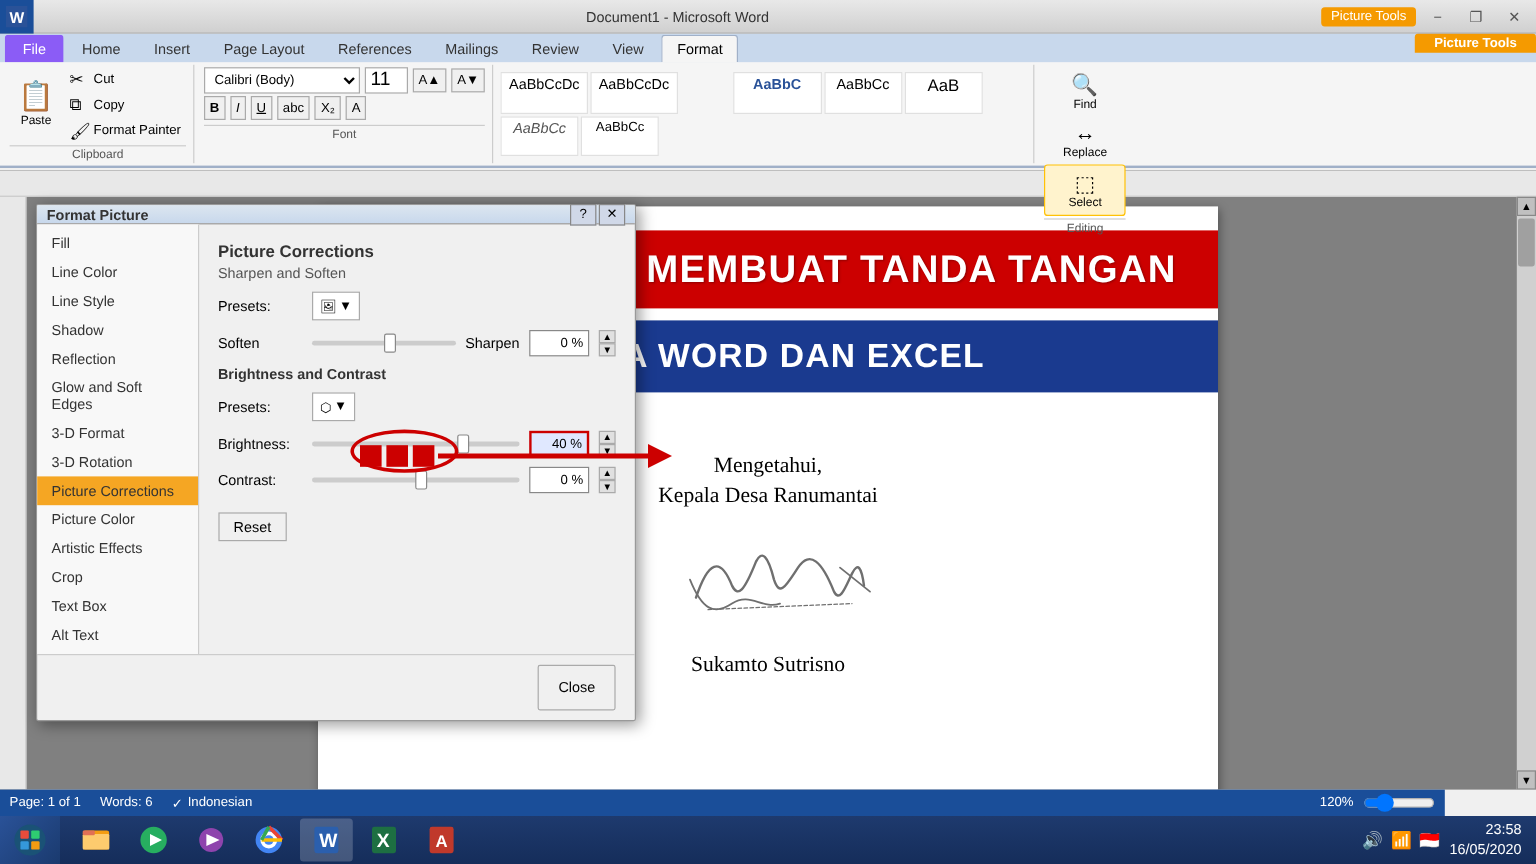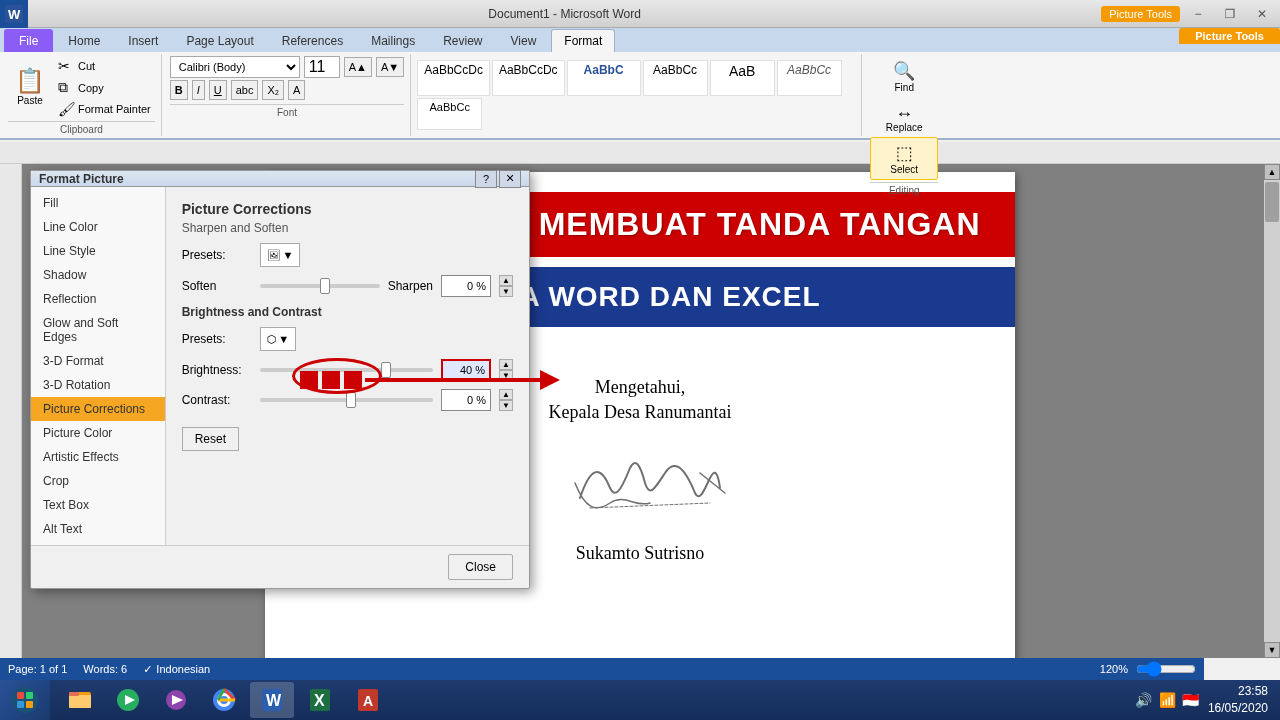"AaBbC" div { margin-left: none -> 44px }
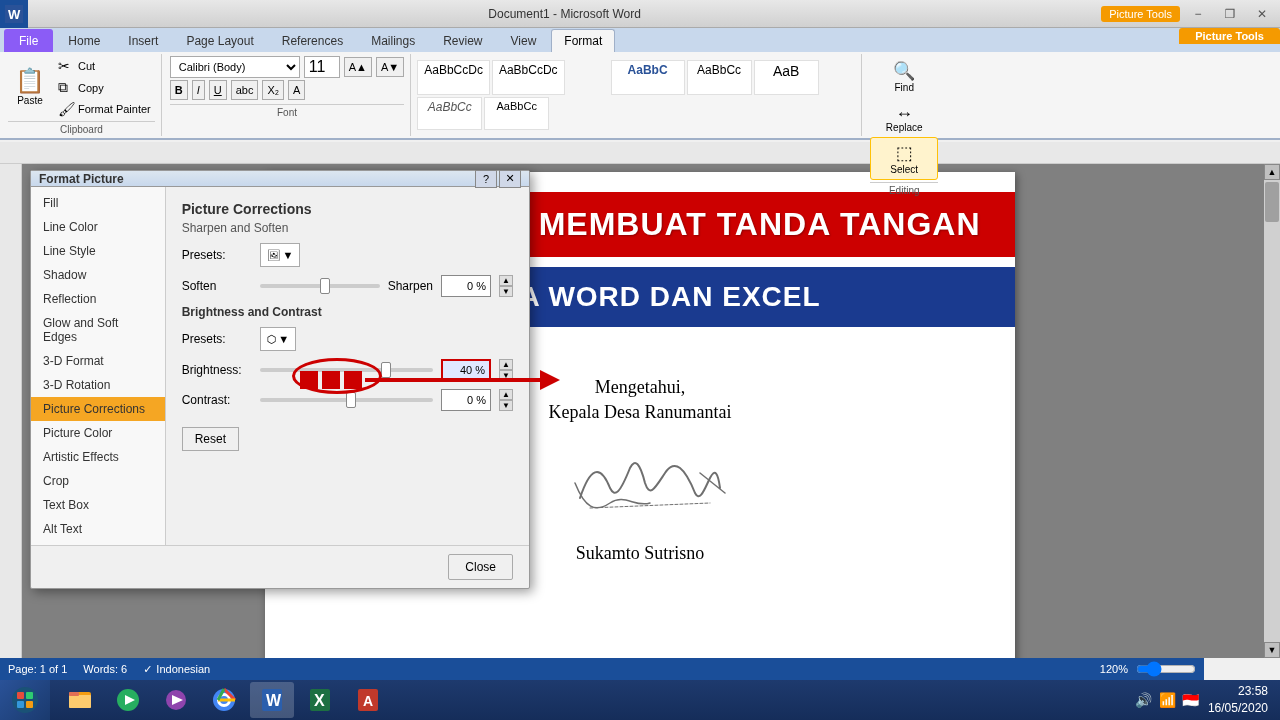"Close" .dialog-footer-btn { height: 26px -> 38px }
